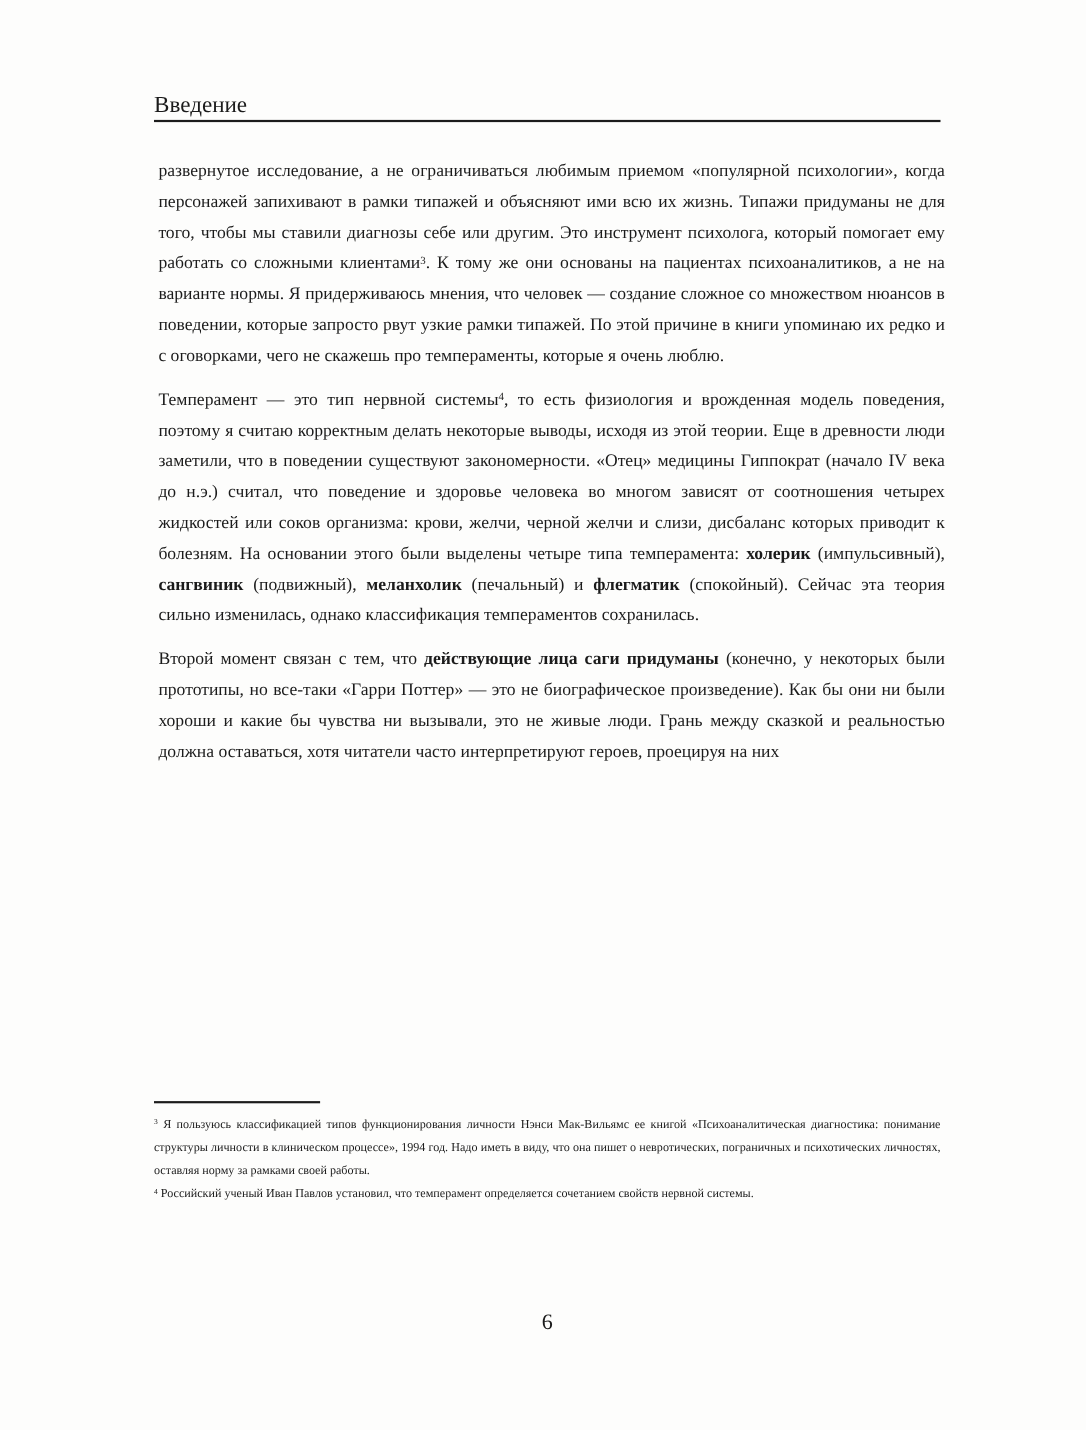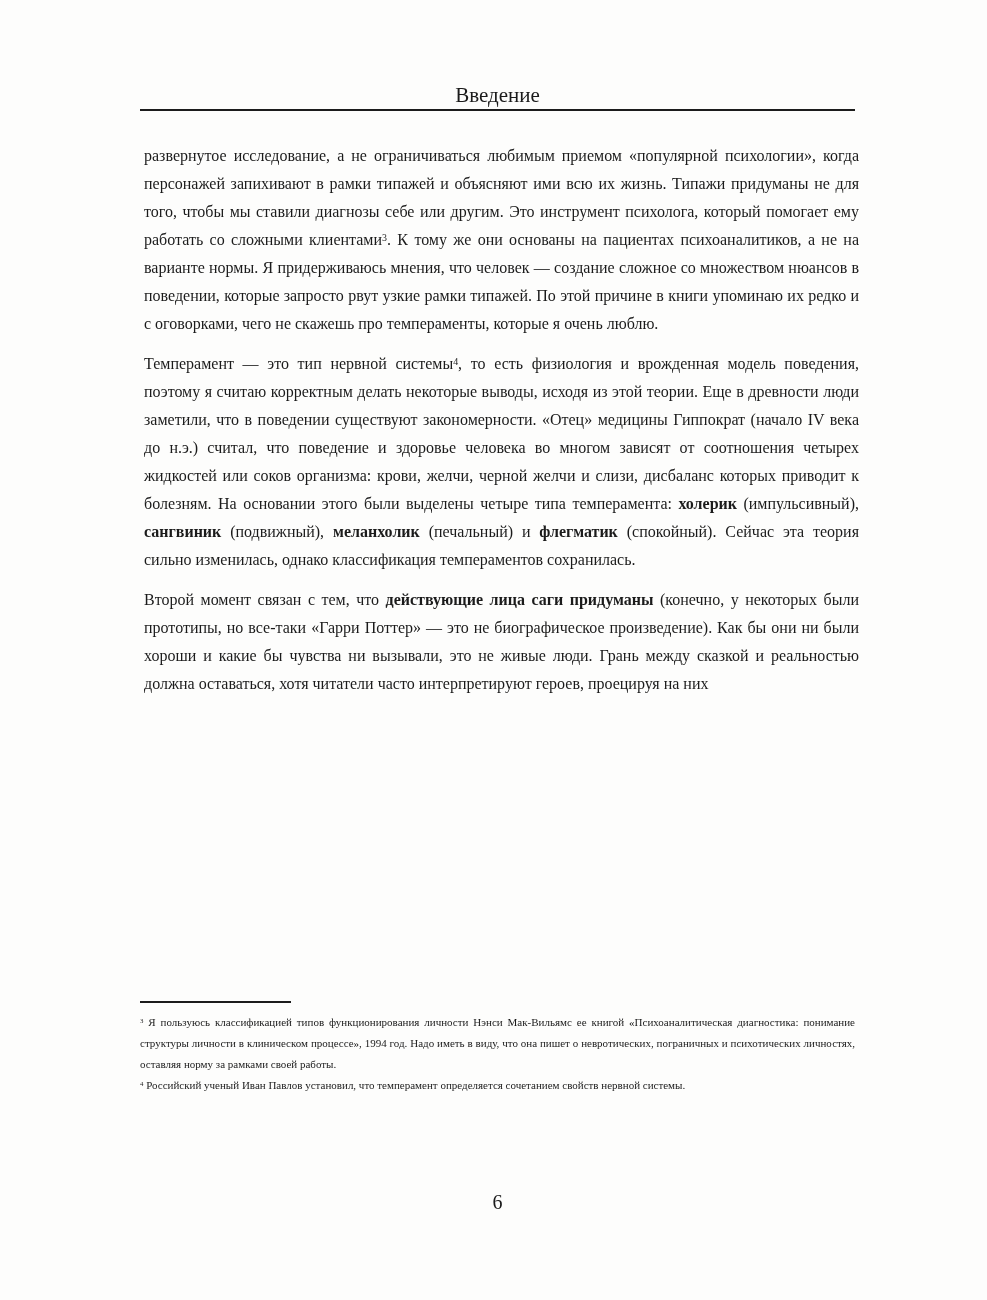"Введение" .running-head { text-align: center -> none }
